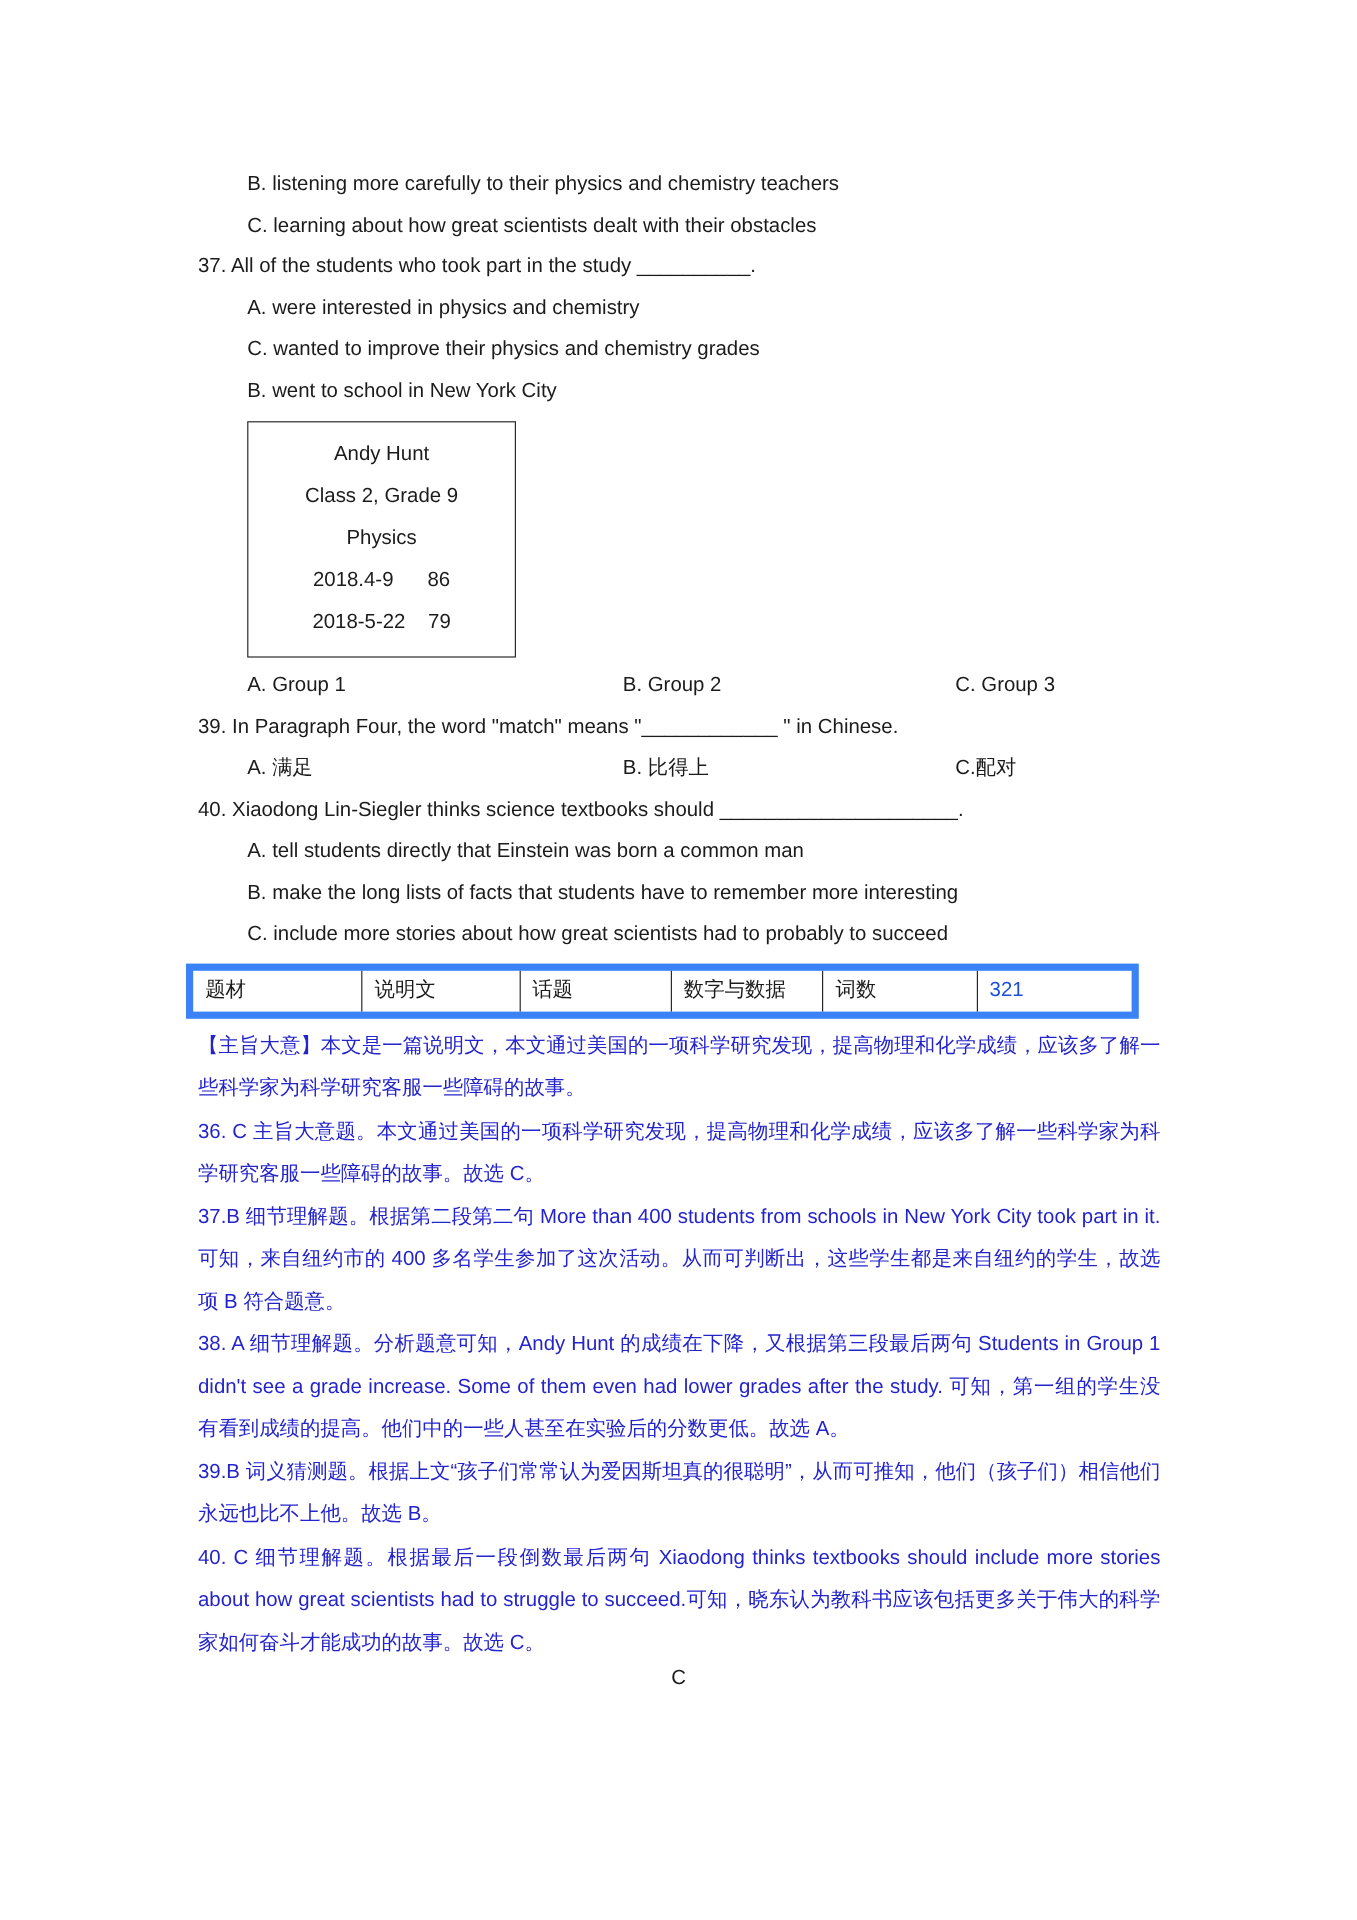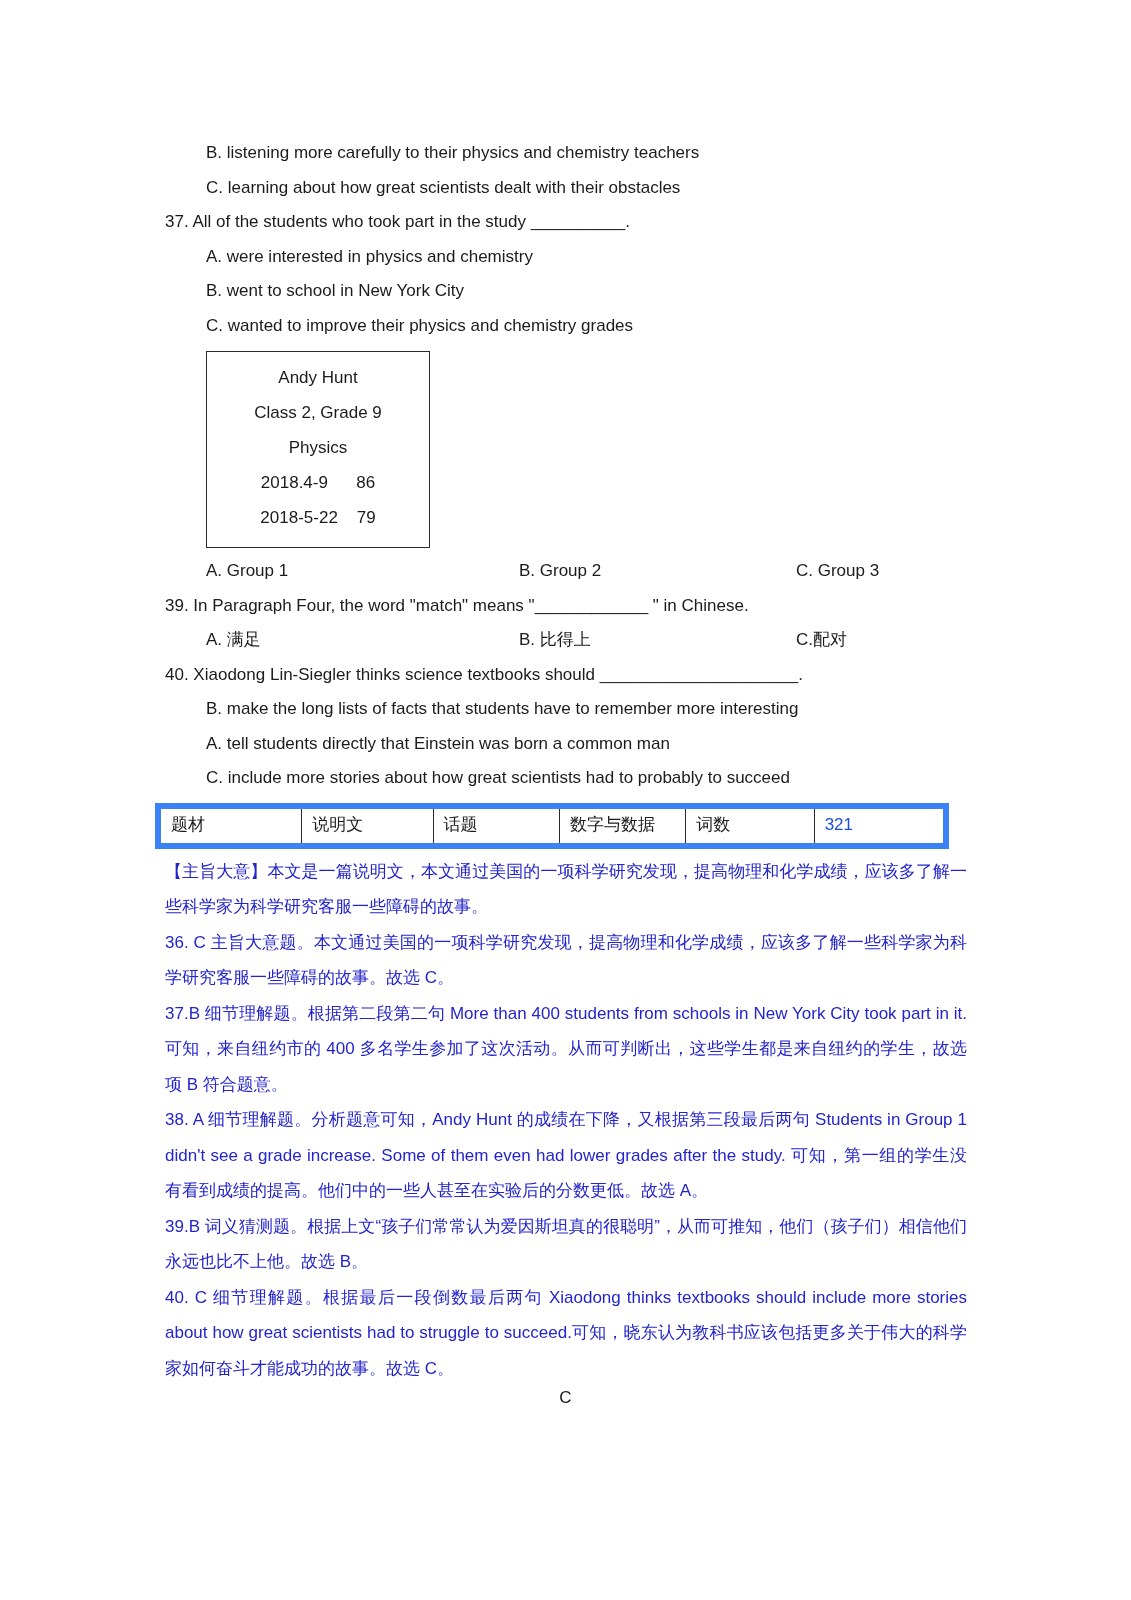"B. went to school in" p.line { order: before "C. wanted to improve their" -> after "C. wanted to improve their" }
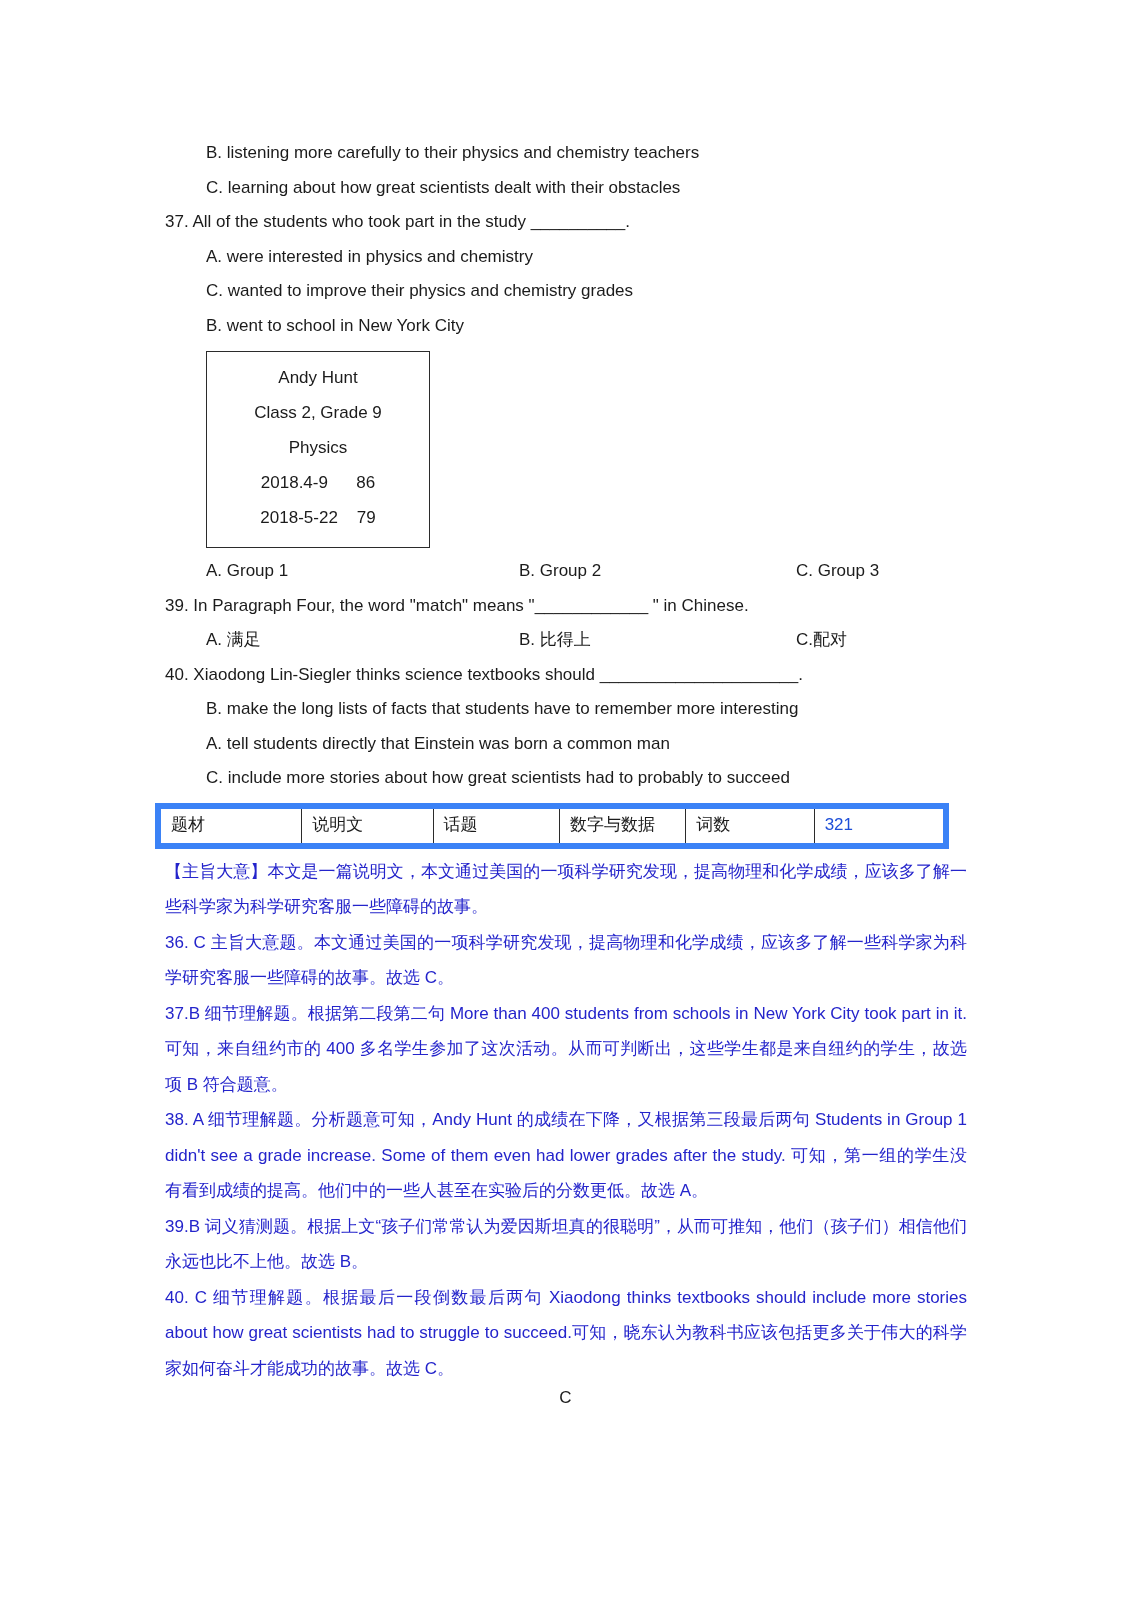"B. make the long lists" p.line { order: before "A. tell students directly that" -> after "A. tell students directly that" }
